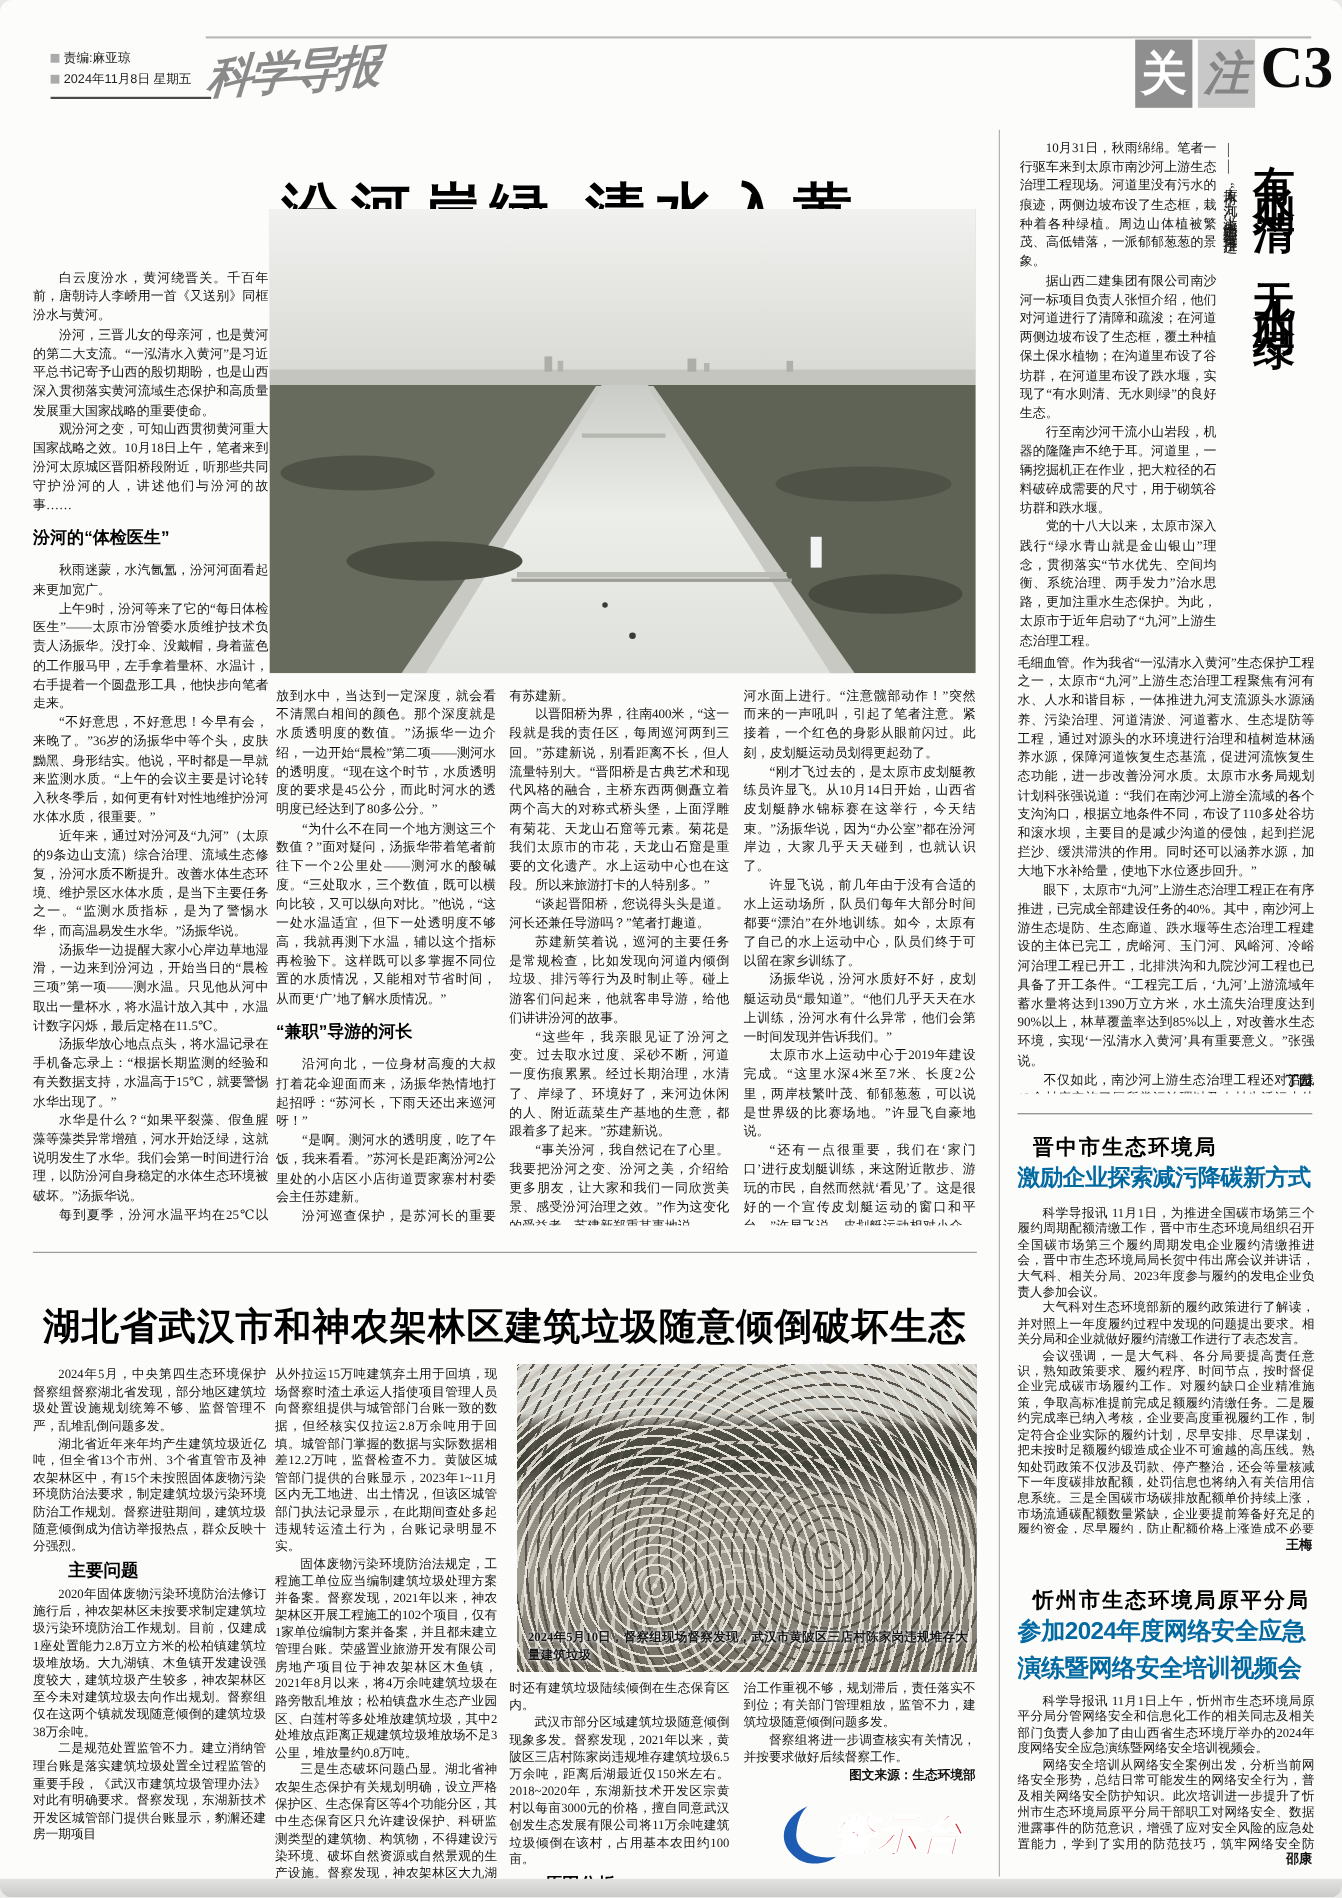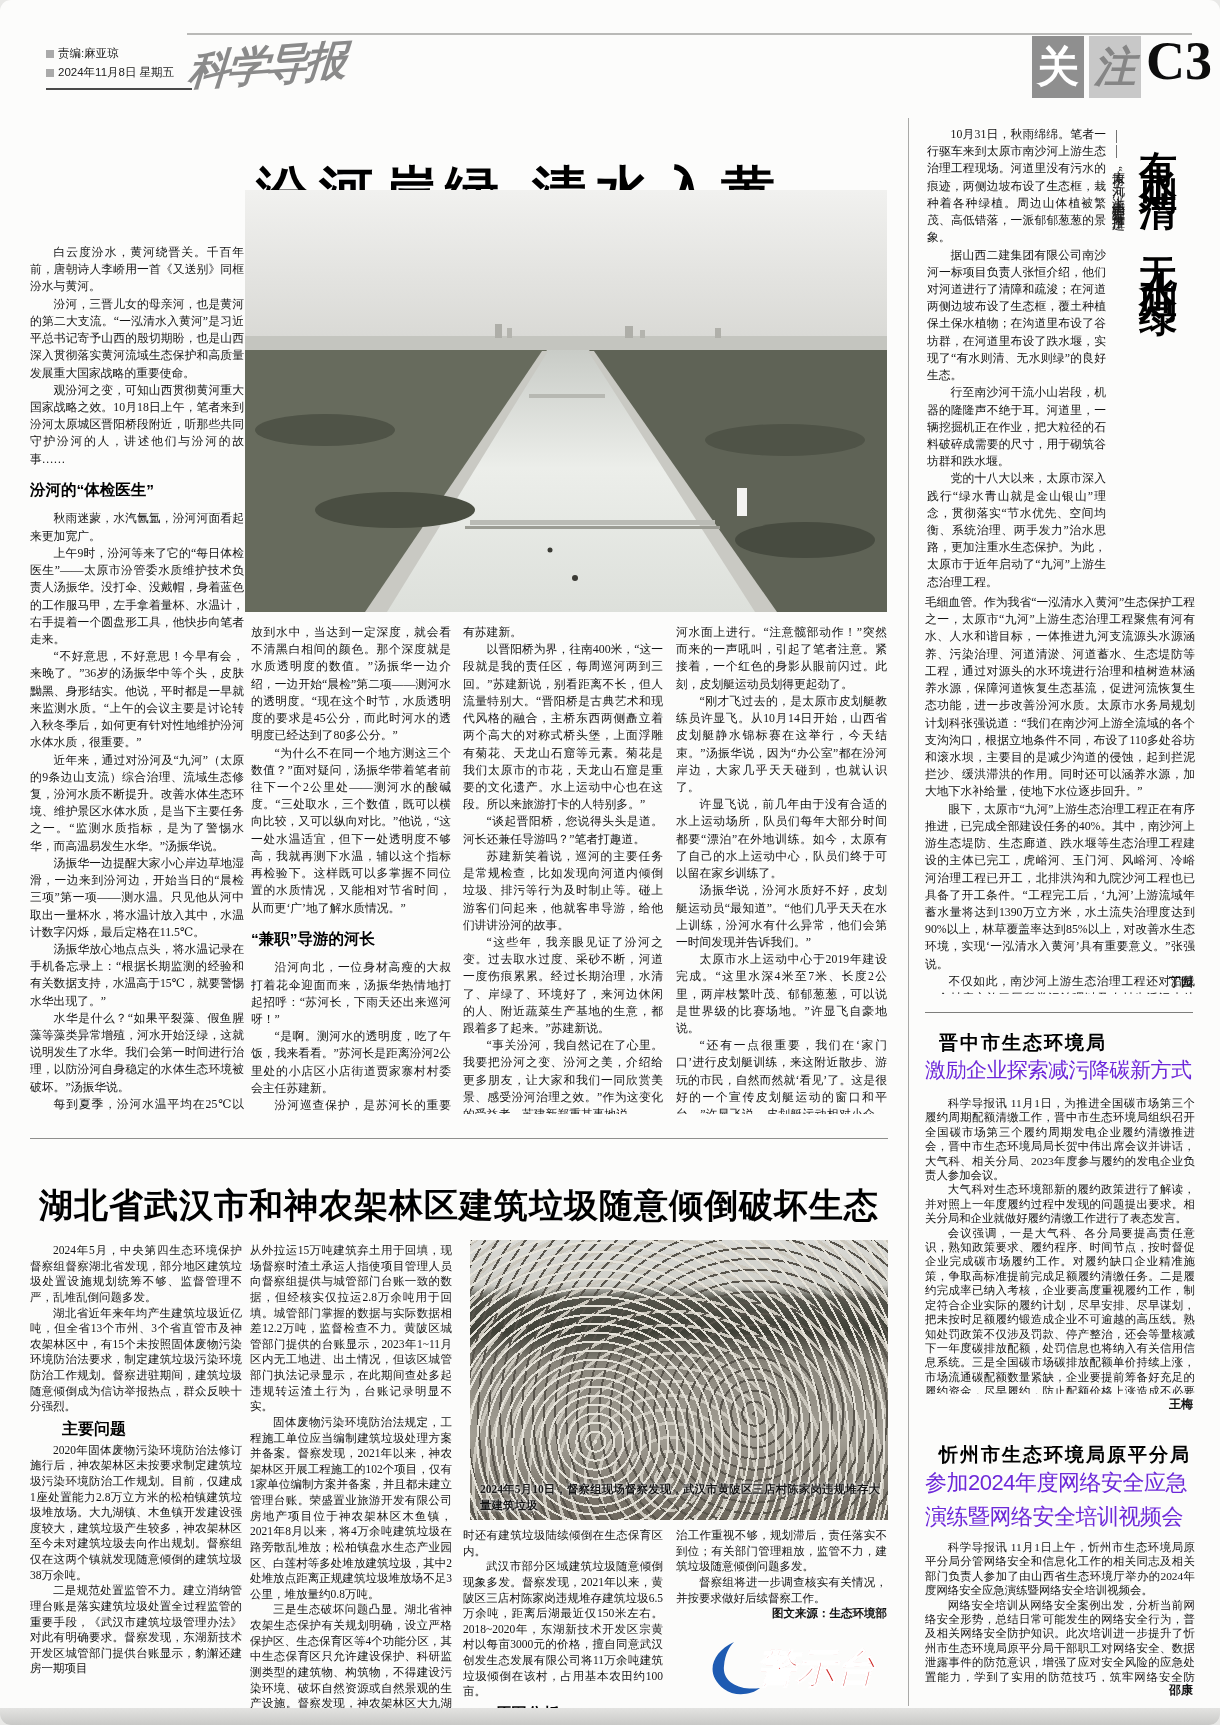"激励企业探索减污降碳新方式" .brief-headline { color: #6d28d9 -> #0369a1; font-weight: 400 -> 700 }
